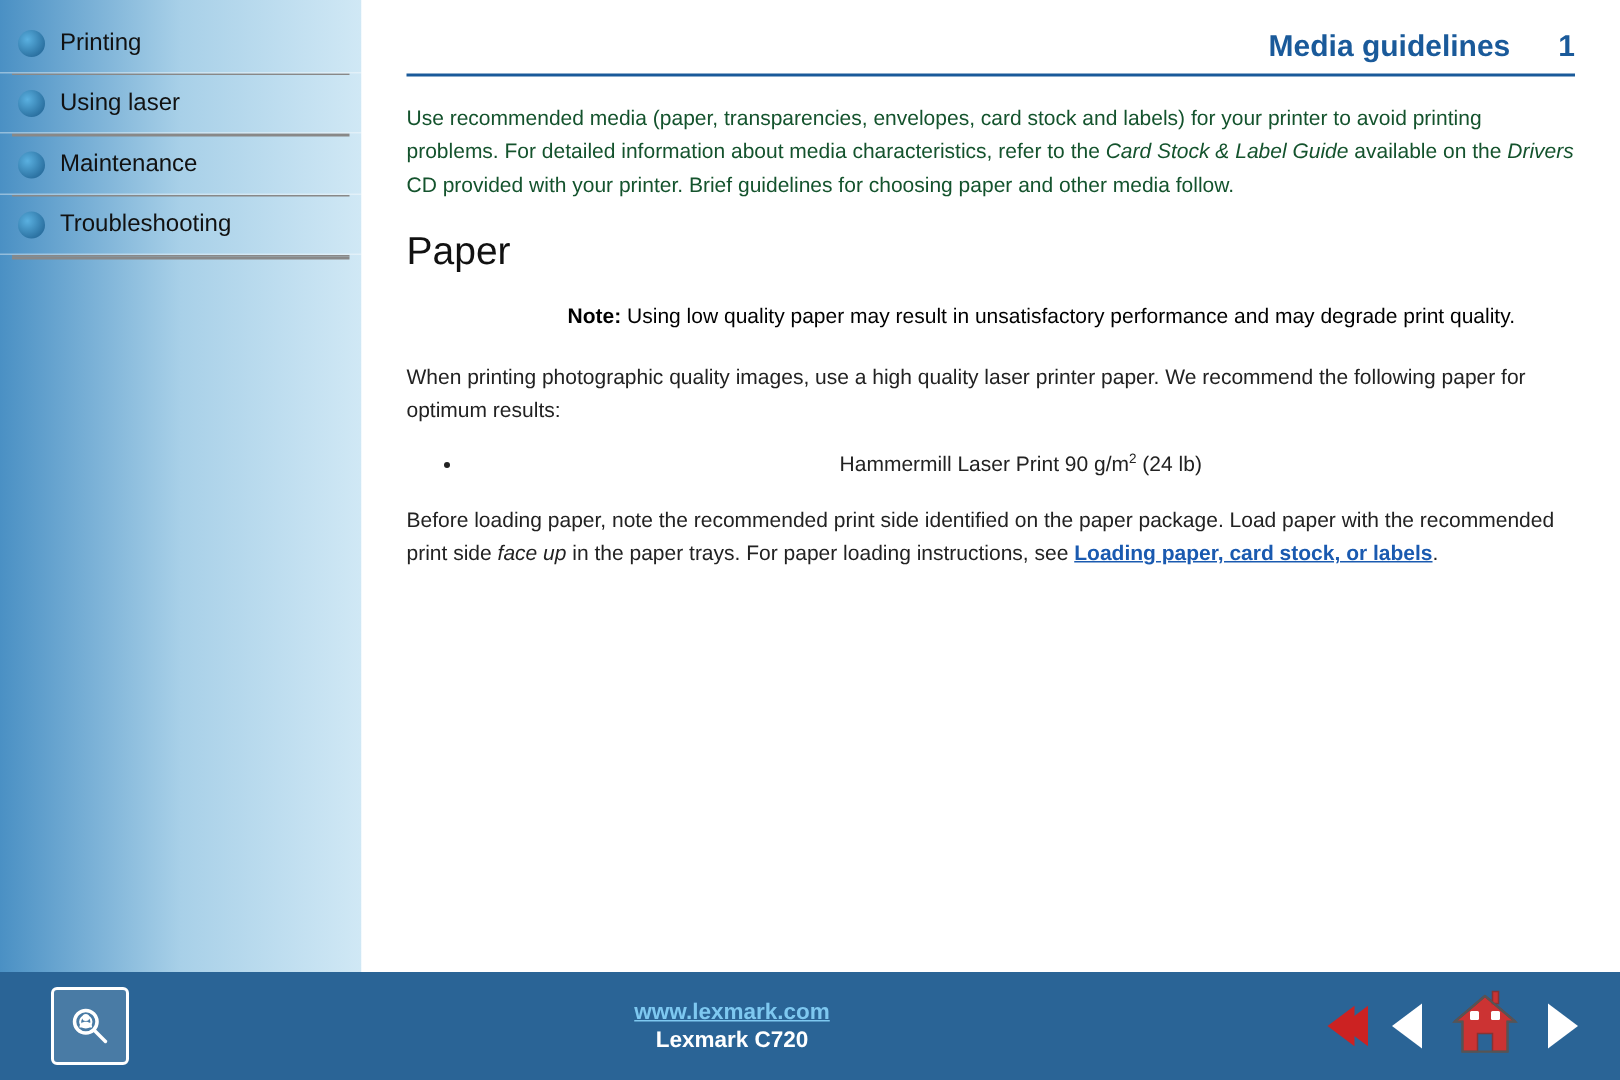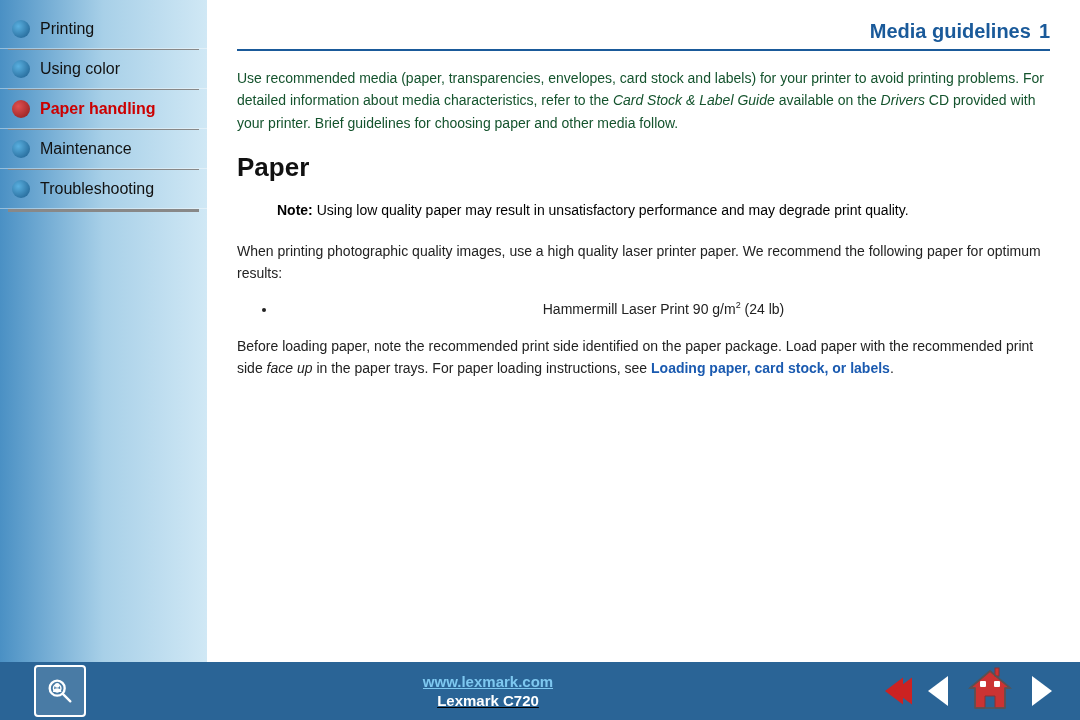"Printing" .sidebar { width: 207px -> 241px }
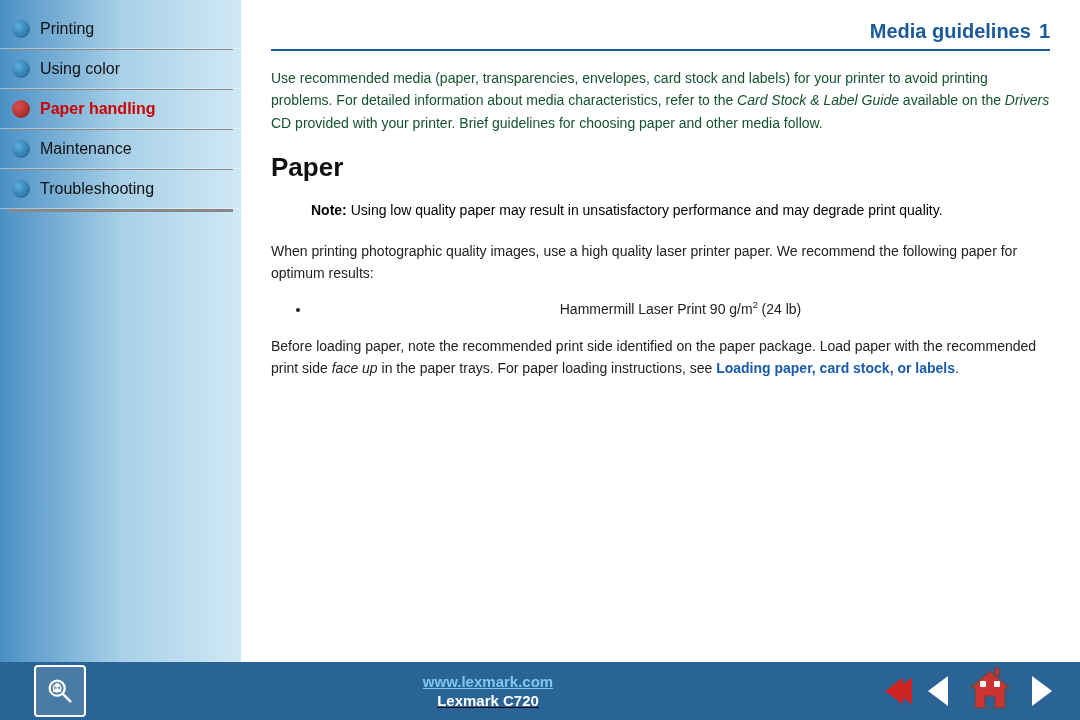"Media guidelines" .page-title-area { gap: 8px -> 32px }
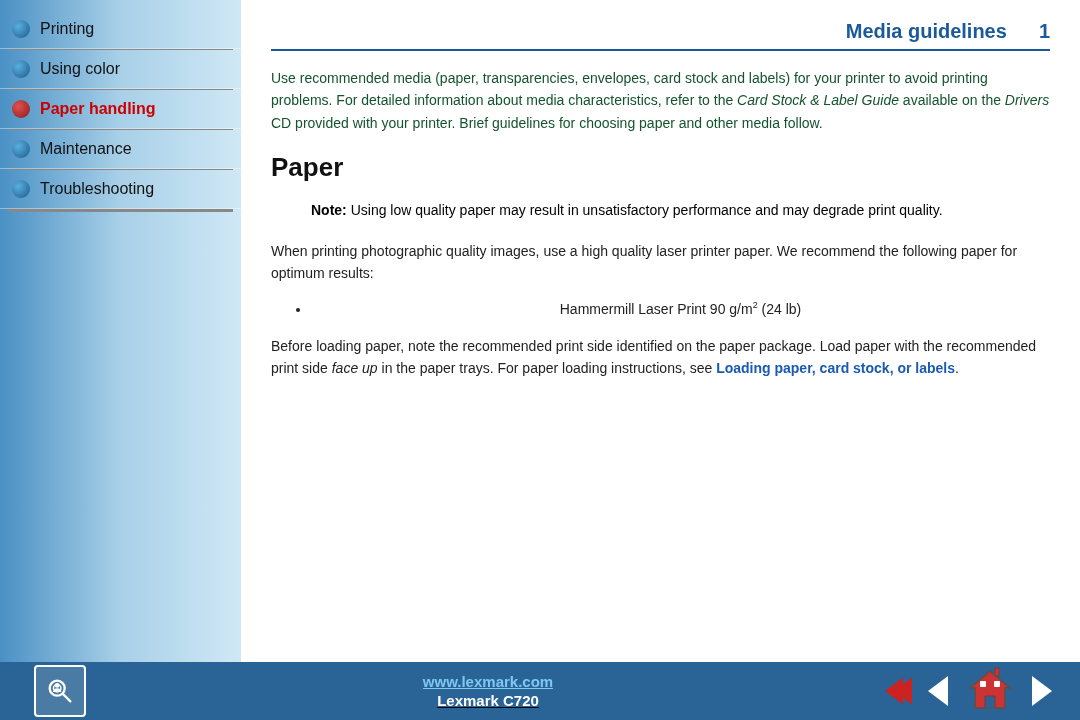"Using color" span.sidebar-label { text: color -> laser }
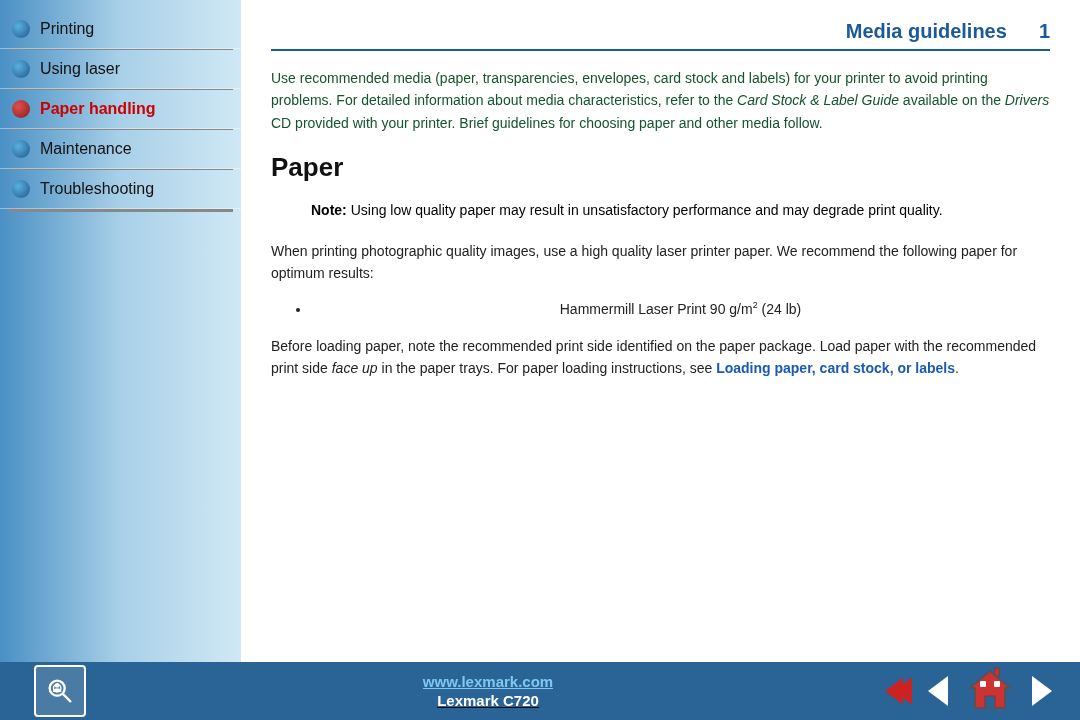"Paper handling" div.sidebar-item { html: <div> <div></div> <span>Paper handling</span> </div> -> none }
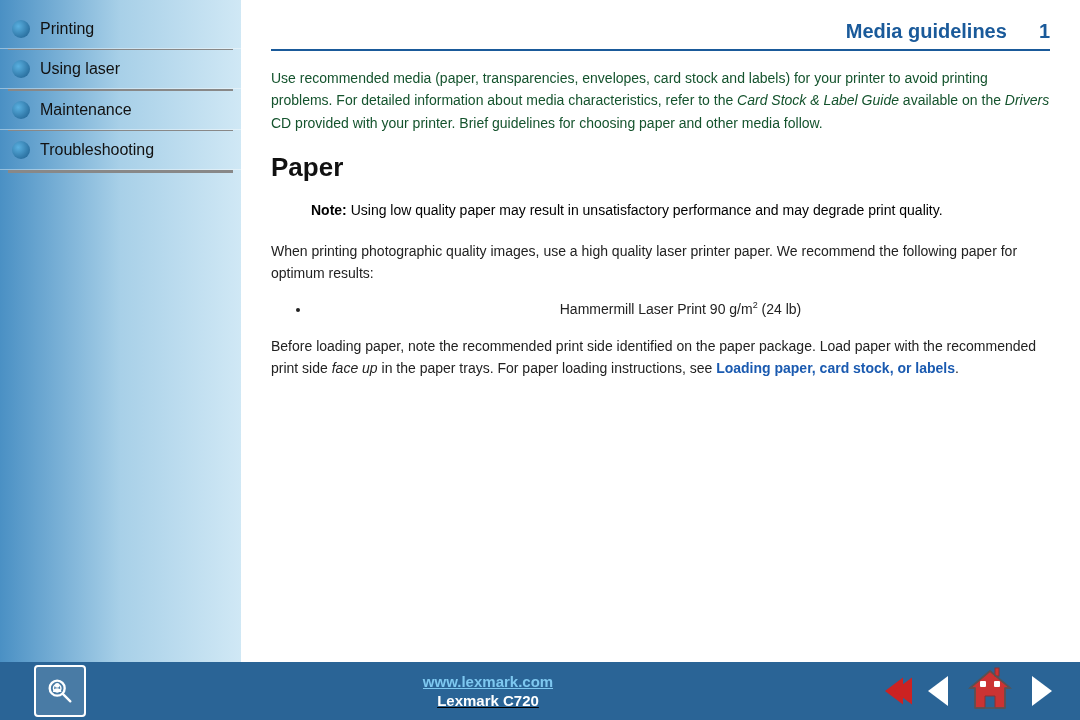"Paper" .section-heading { font-weight: bold -> normal }
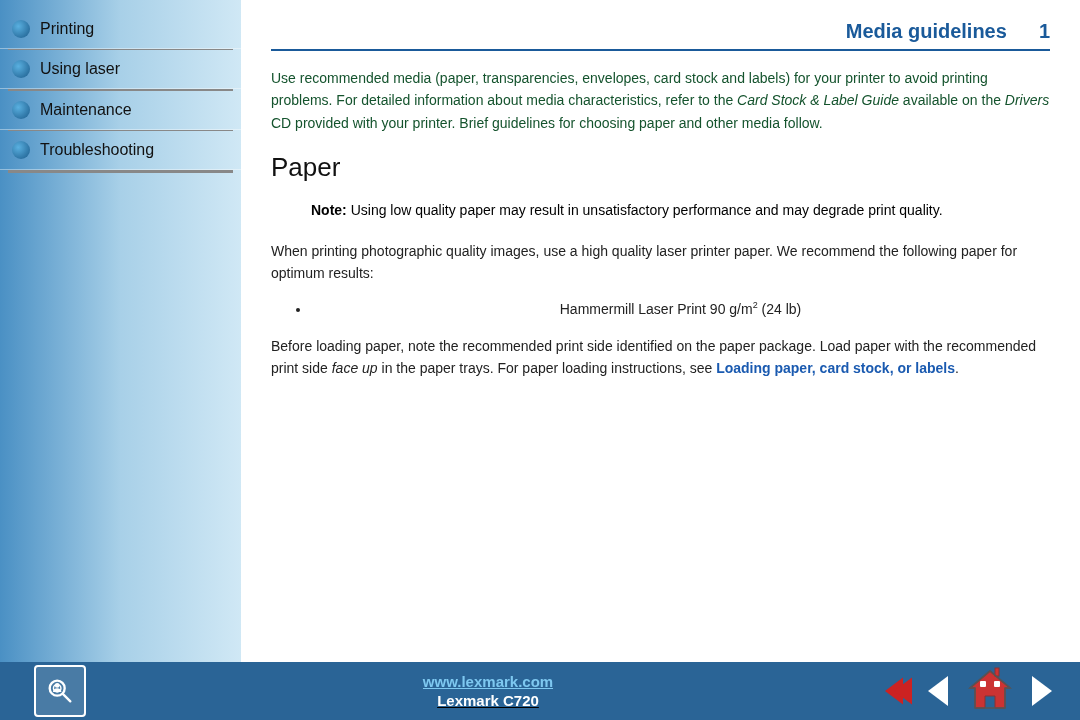"Note: Using low quality paper" .note-box { text-align: left -> right }
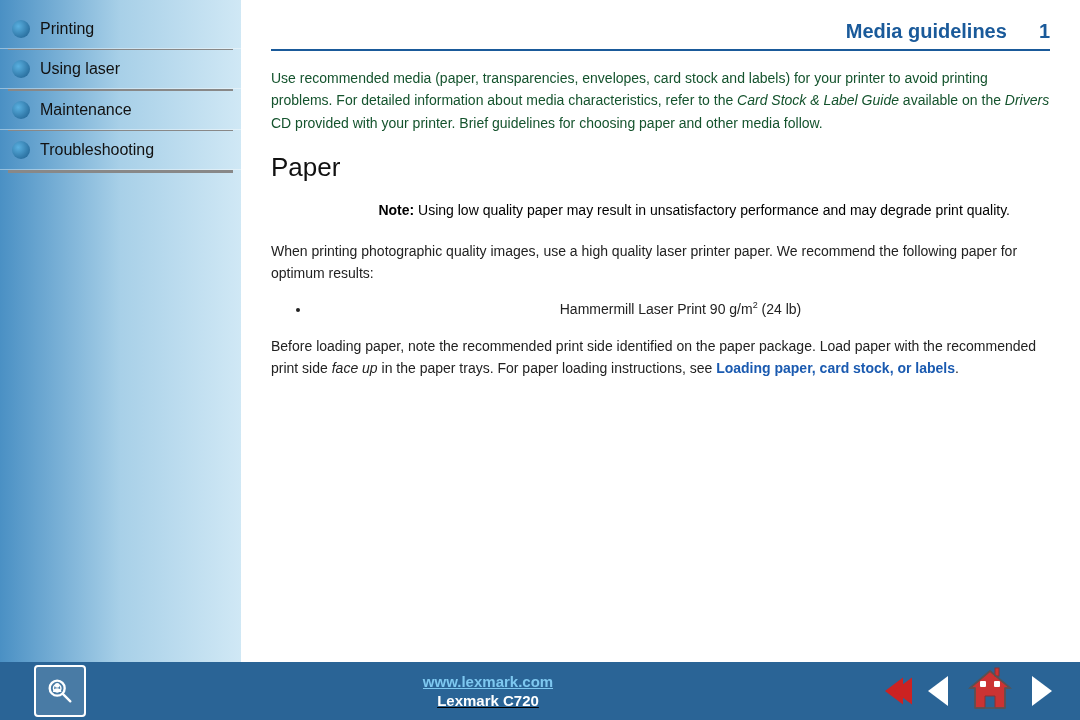"Loading paper, card stock, or" .link-text { text-decoration: none -> underline }
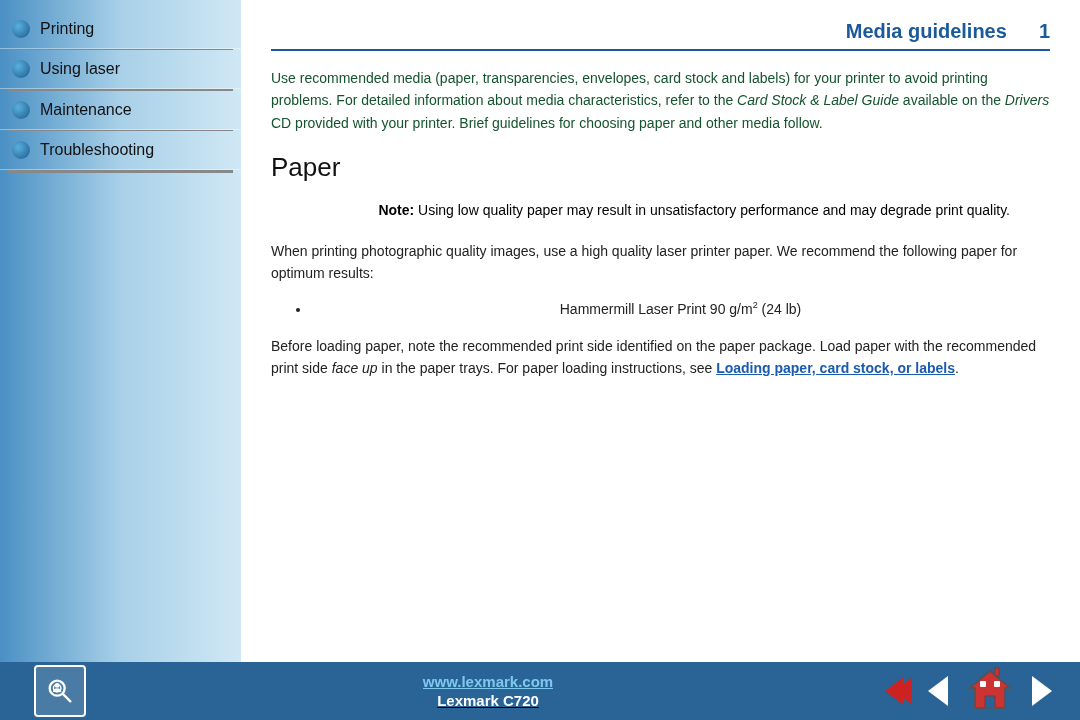"www.lexmark.com" .footer { height: 58px -> 72px; text-decoration: underline -> none }
